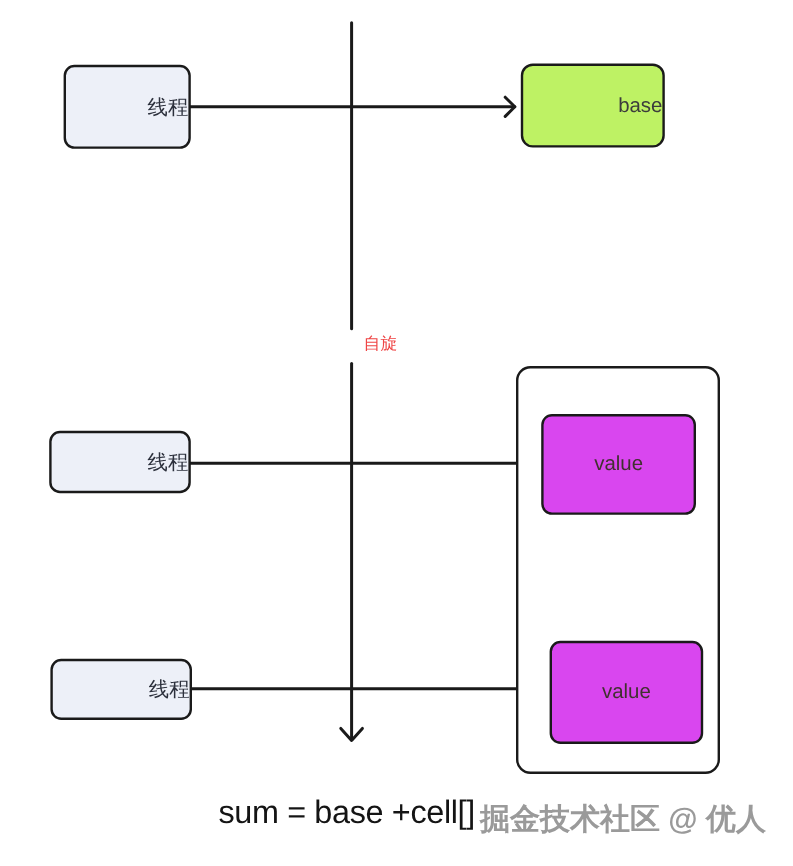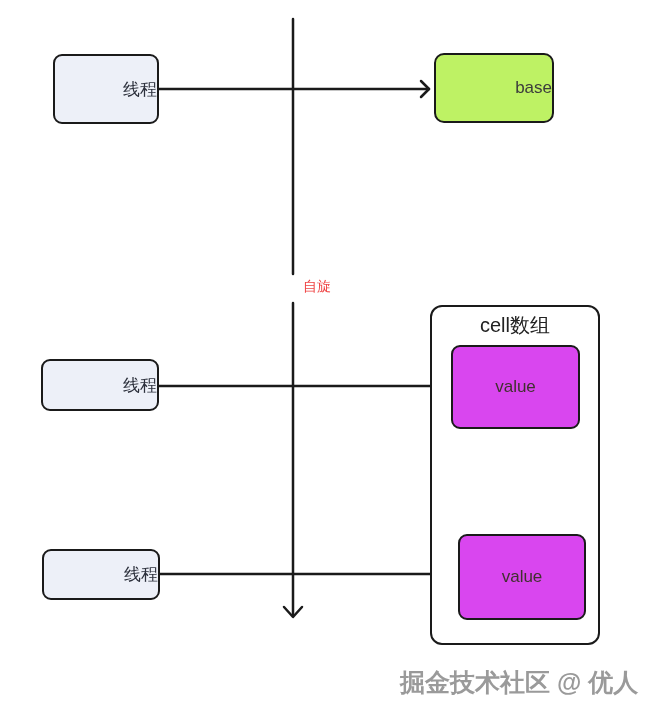"cell数组" div.cell-title { html: <div>cell数组</div> -> none }
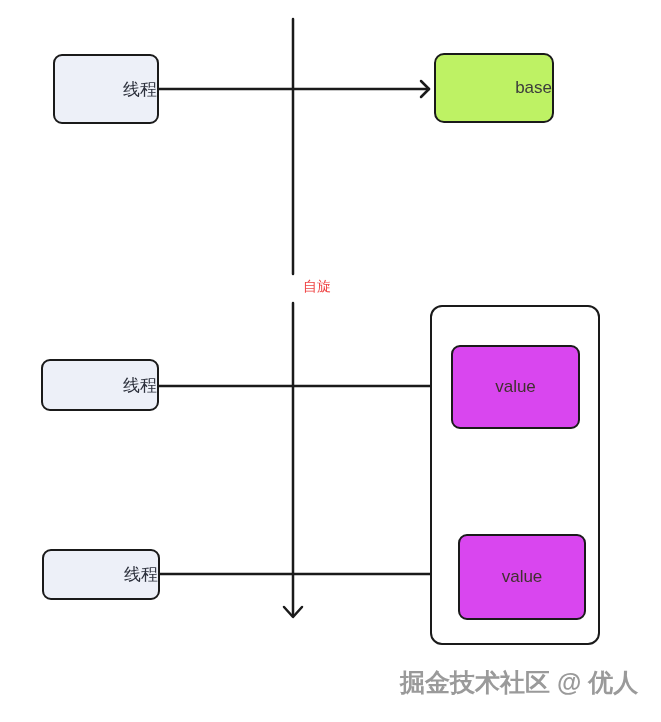"sum = base +cell[]" div.caption-formula { html: none -> <div>sum = base +cell[]</div> }
